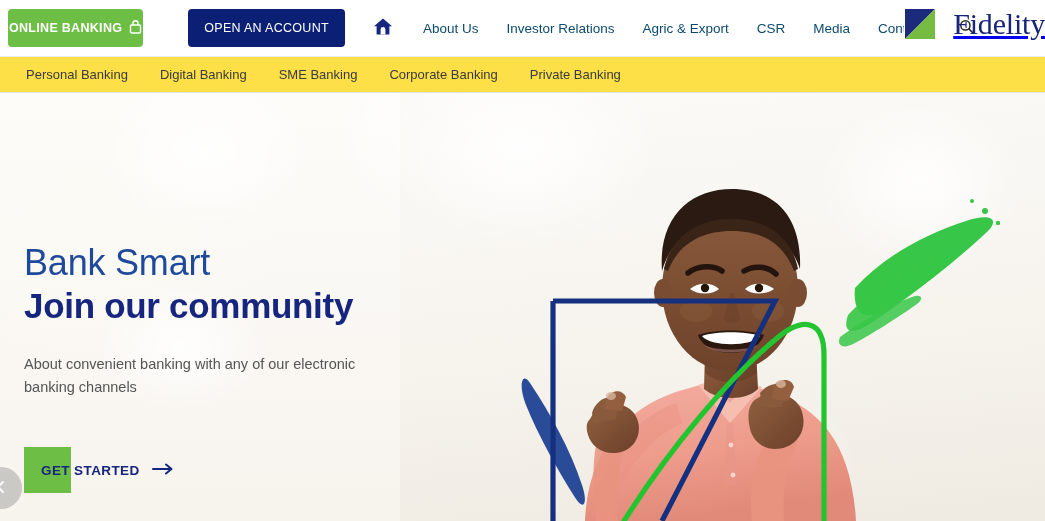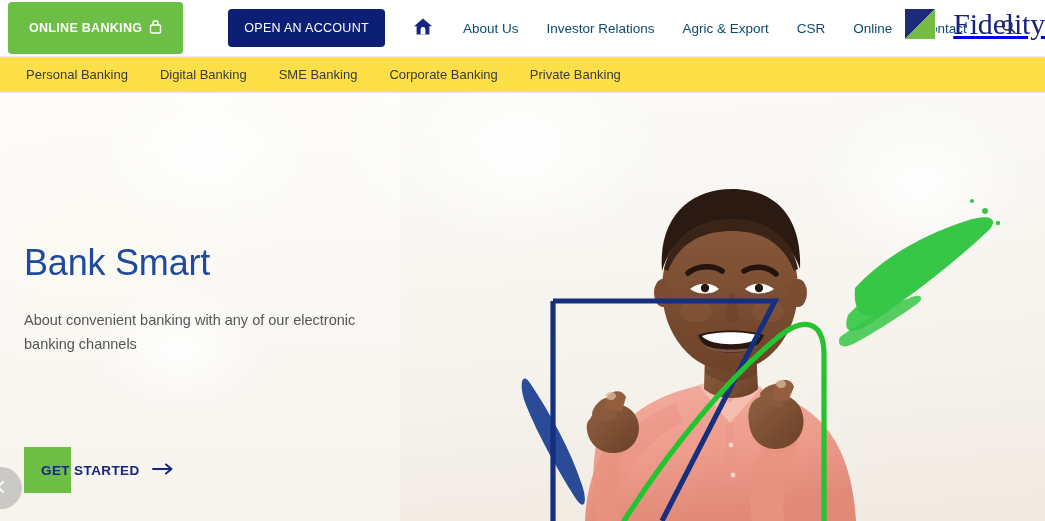"ONLINE BANKING" .btn-online { height: 52px -> 38px; padding: 0 21px -> 0 1px }
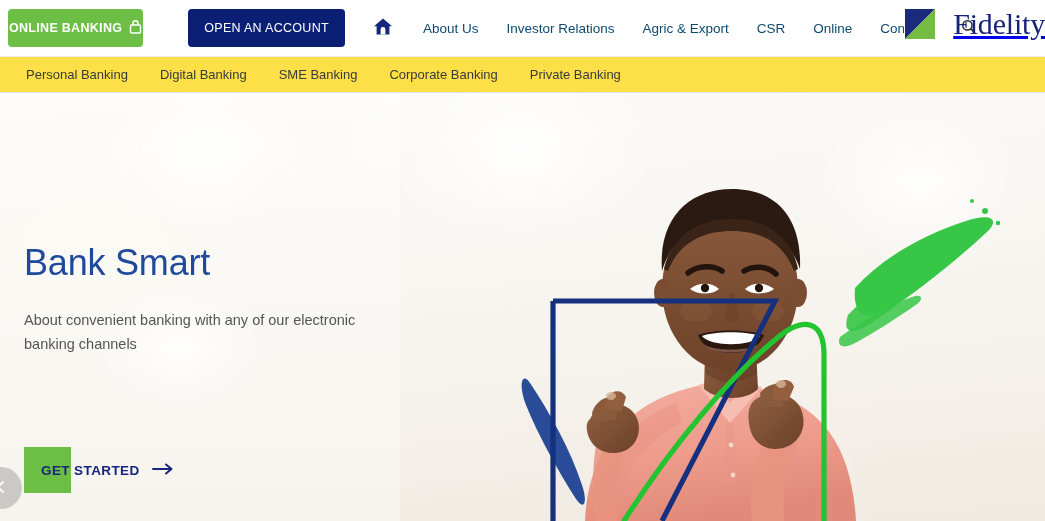"Online" a { text: Online -> Media }
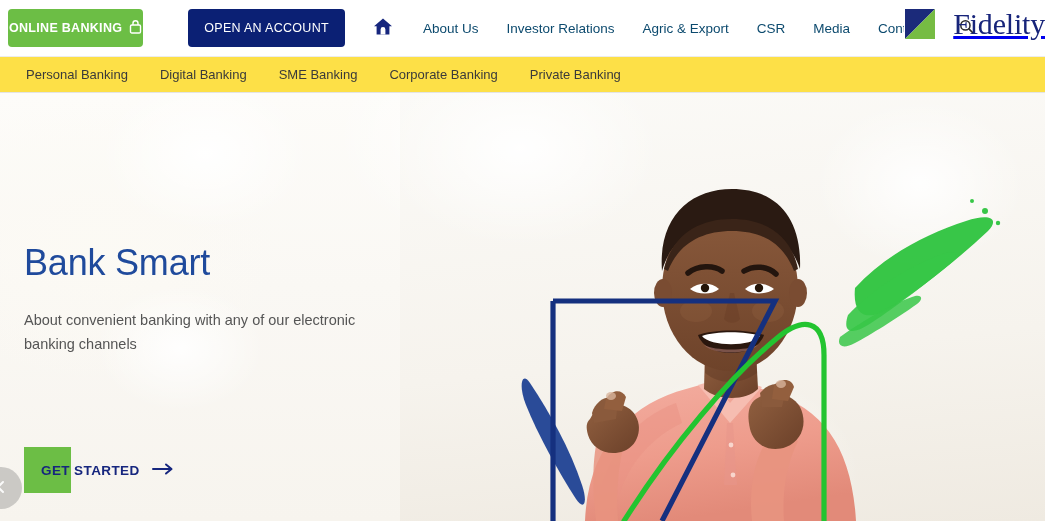"Join our community" div.h-title { html: none -> <div>Join our community</div> }
